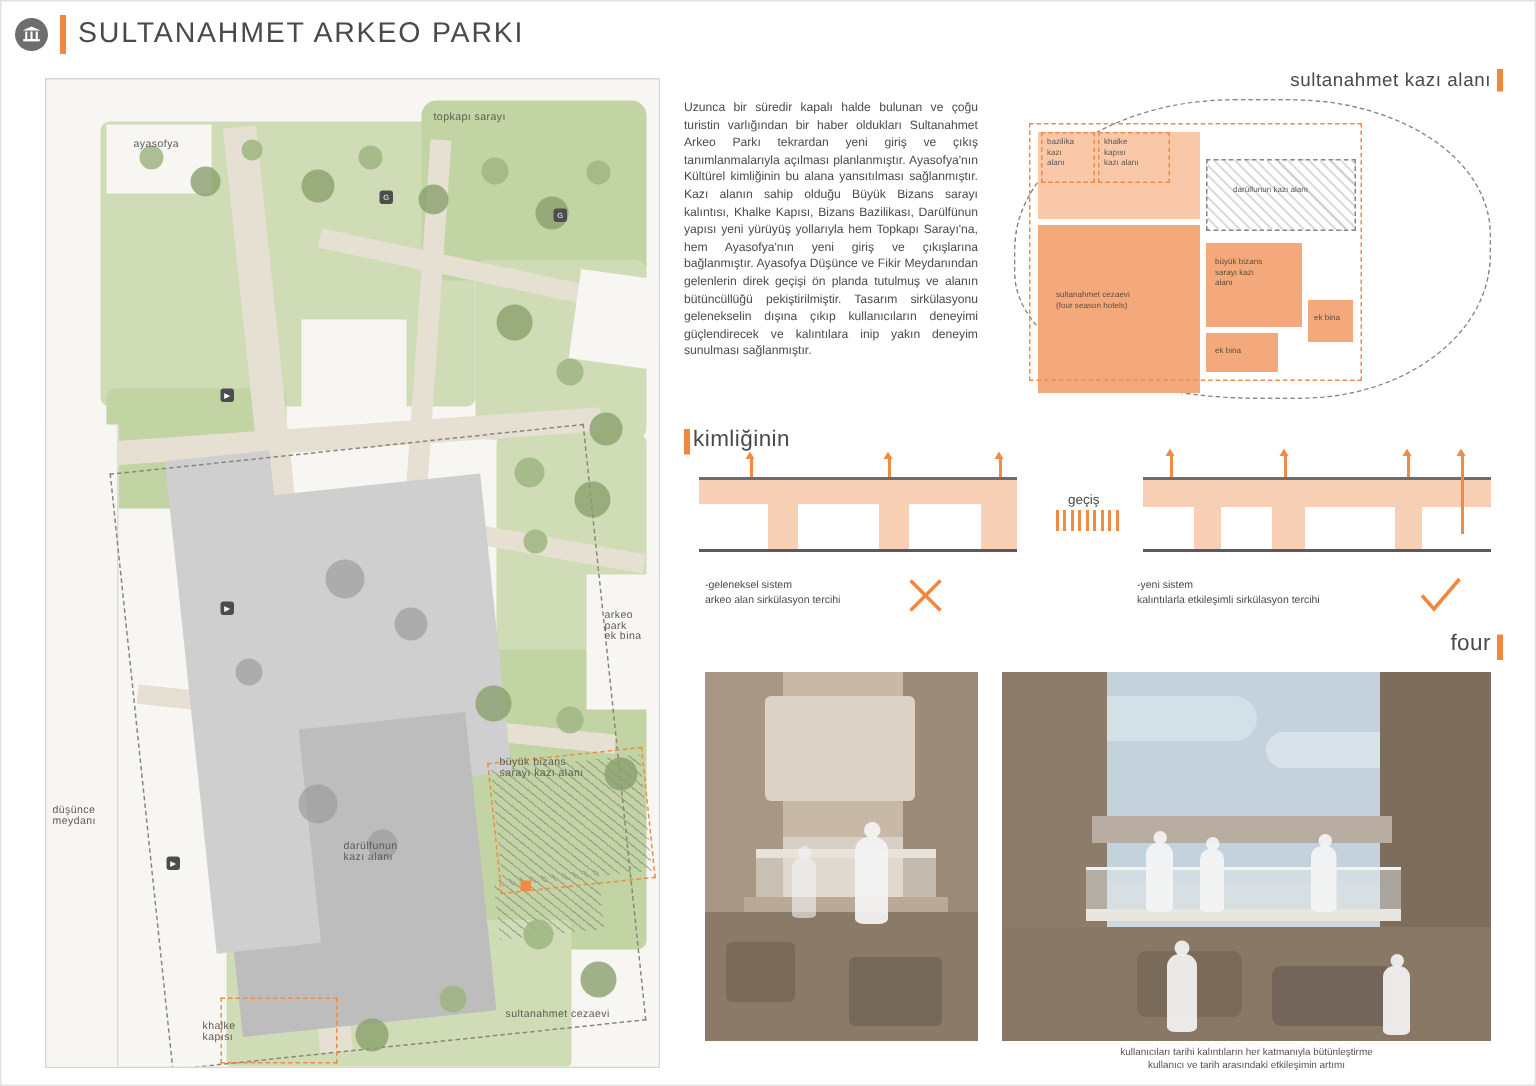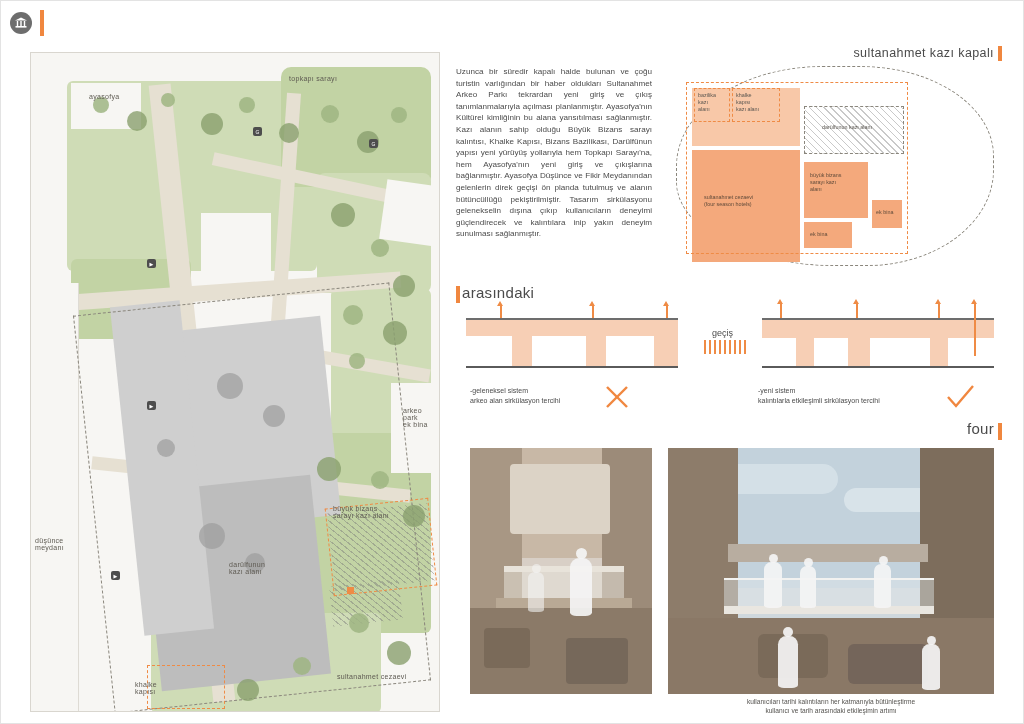"SULTANAHMET ARKEO PARKI" div { html: none -> <div>SULTANAHMET ARKEO PARKI</div> }
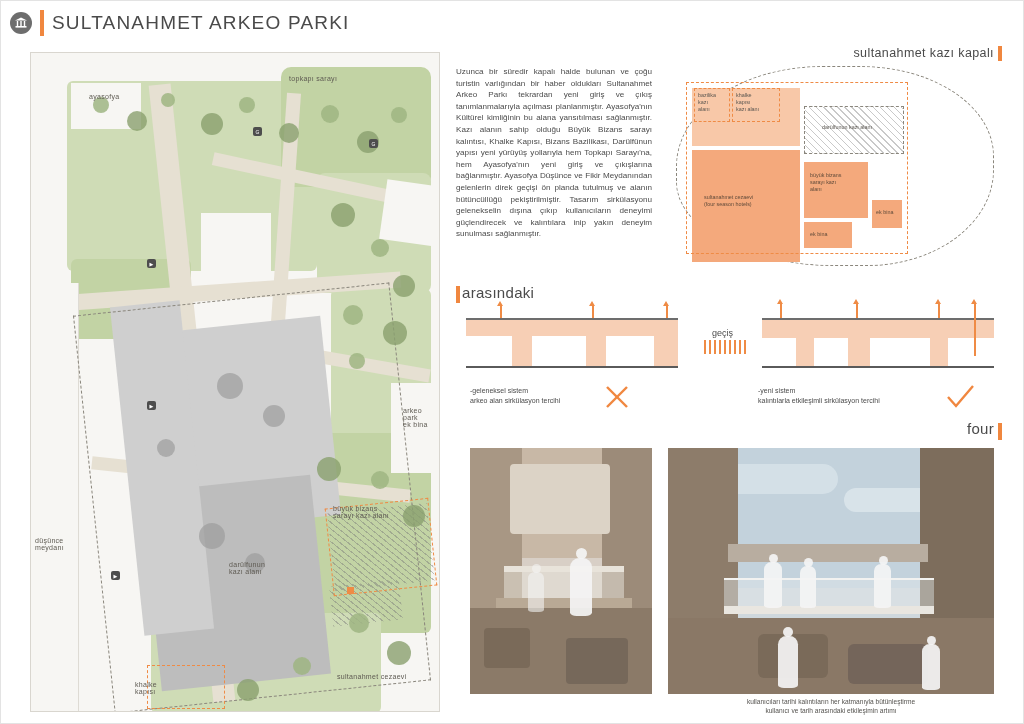"sultanahmet kazı kapalı" div { text: kapalı -> alanı }
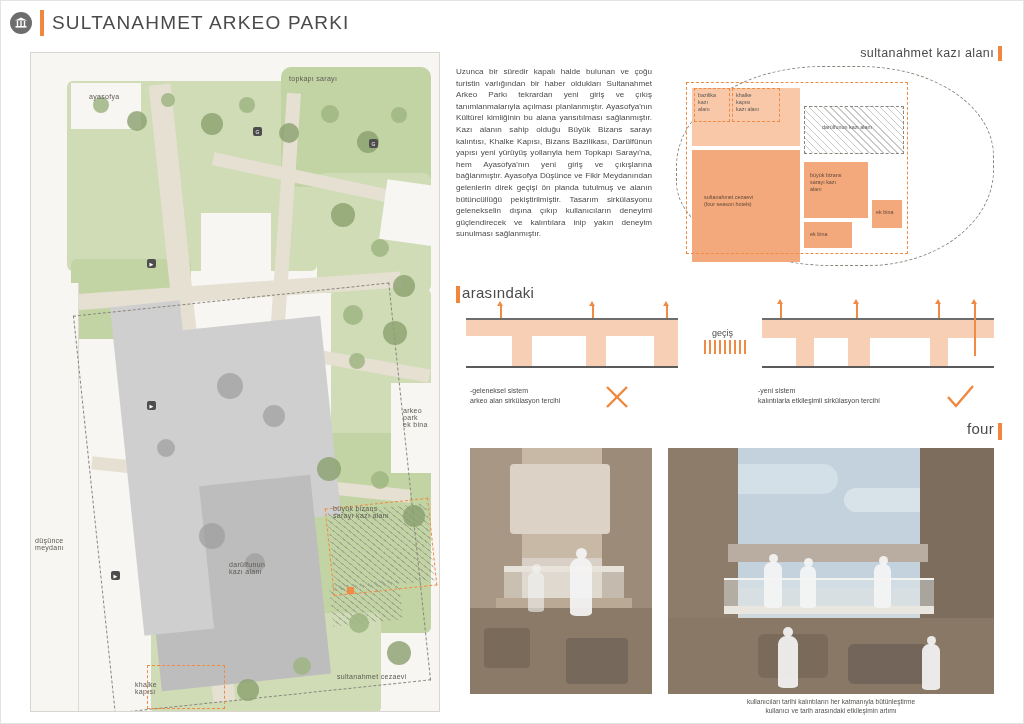"arasındaki" div { text: arasındaki -> kimliğinin }
